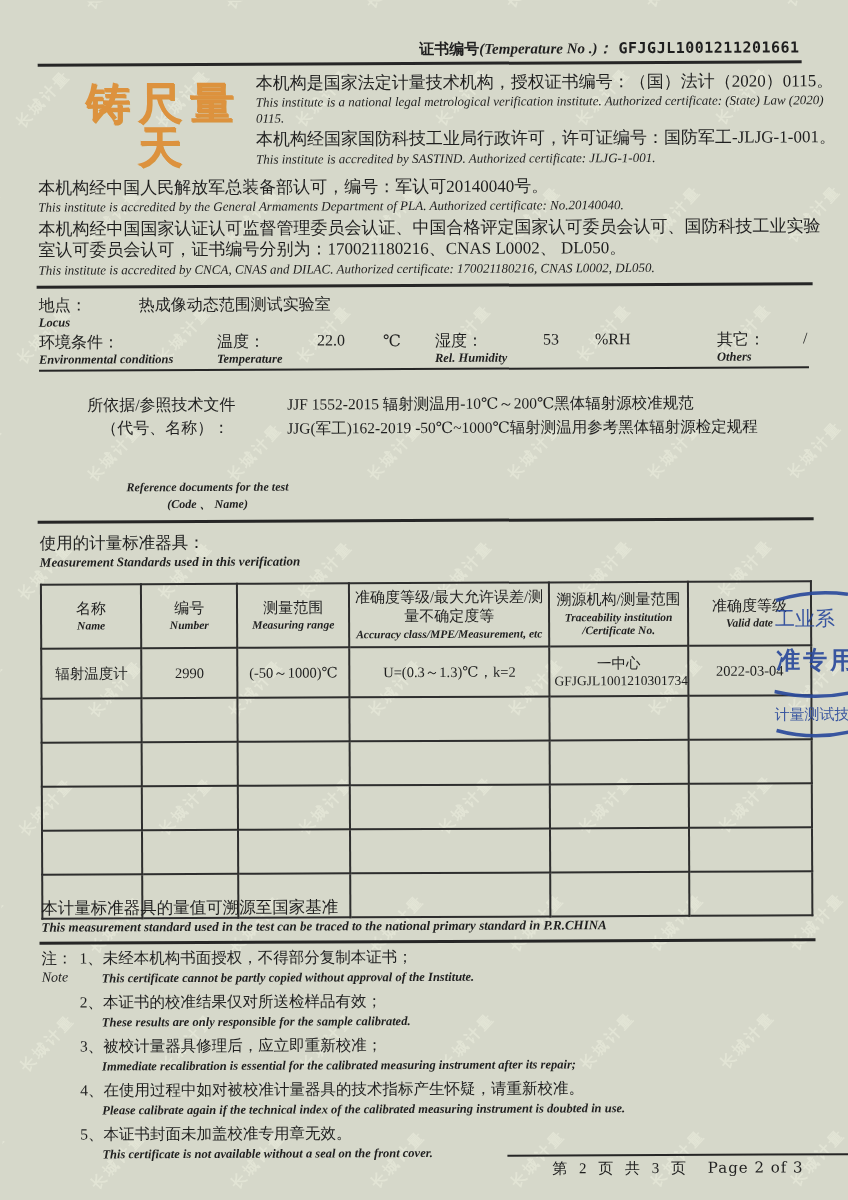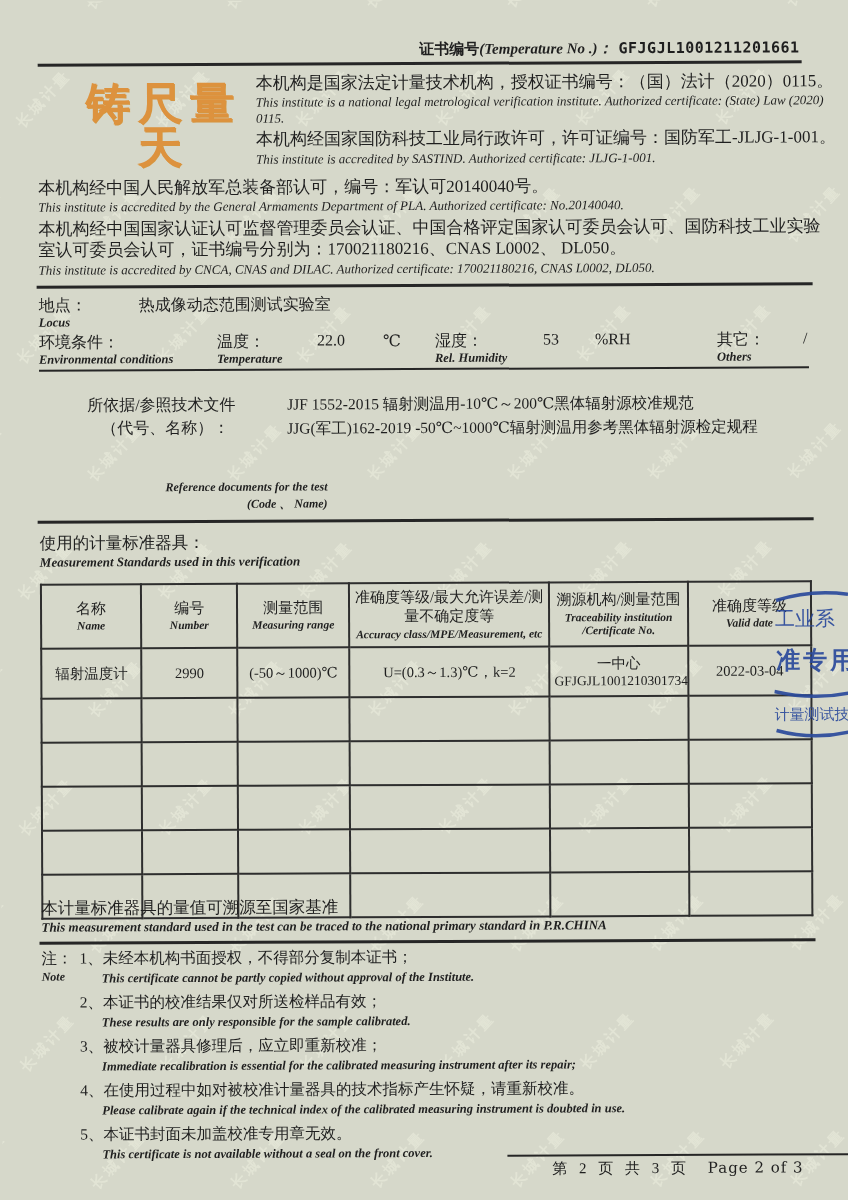"Reference documents for the test" .ref-en { text-align: right -> center }
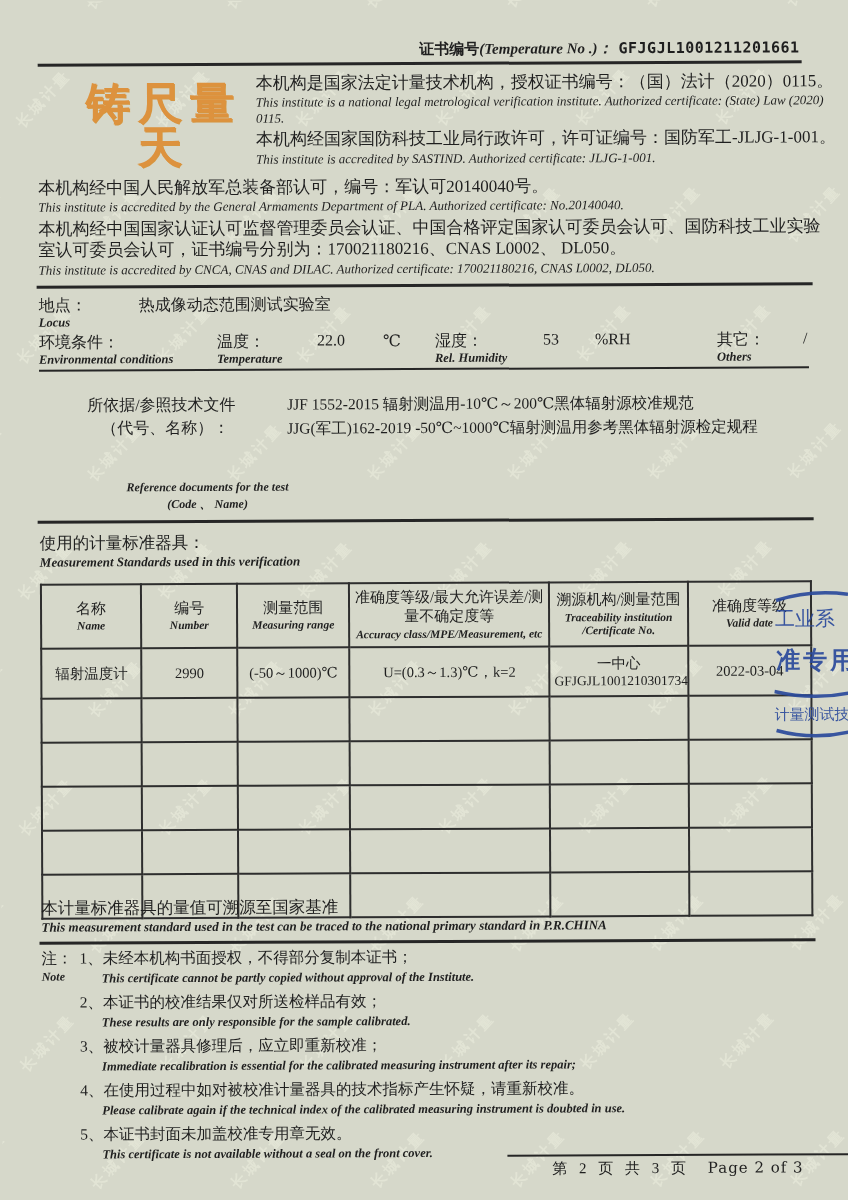"Note" .notes .nlab .en { font-size: 12px -> 14px; font-weight: bold -> normal }
